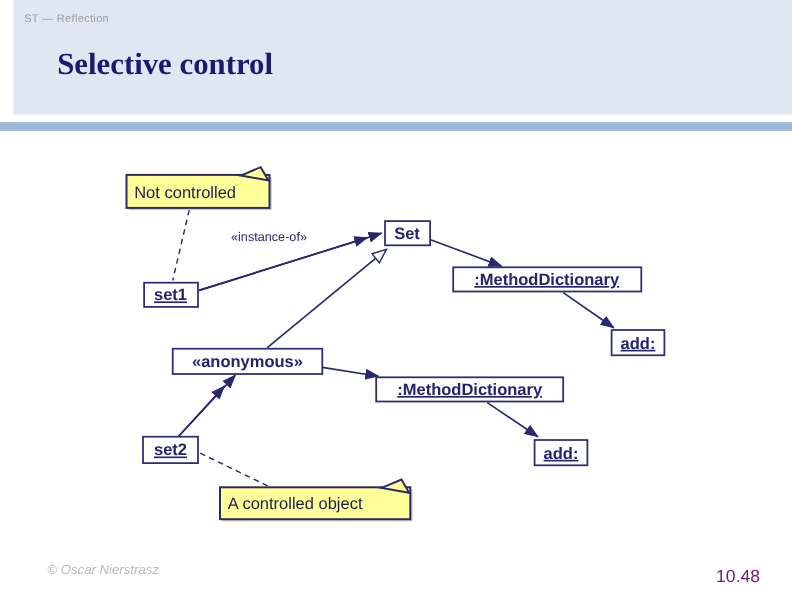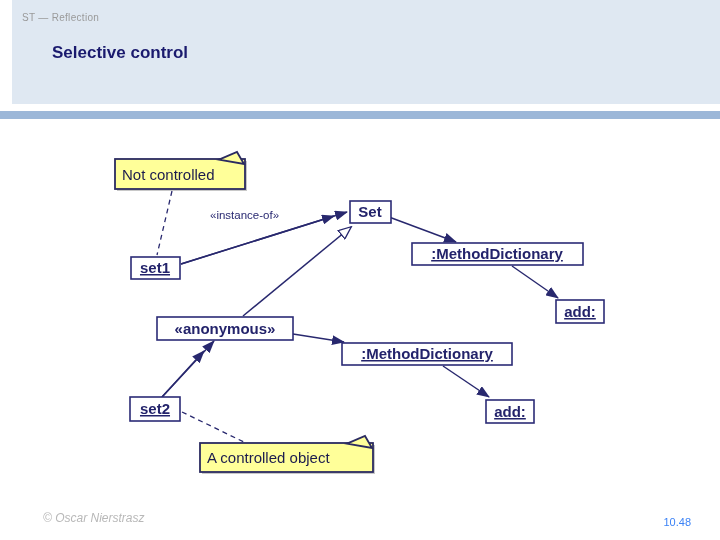"Selective control" .slide-title { font-family: none -> Liberation Serif, serif; font-size: 17px -> 28px }
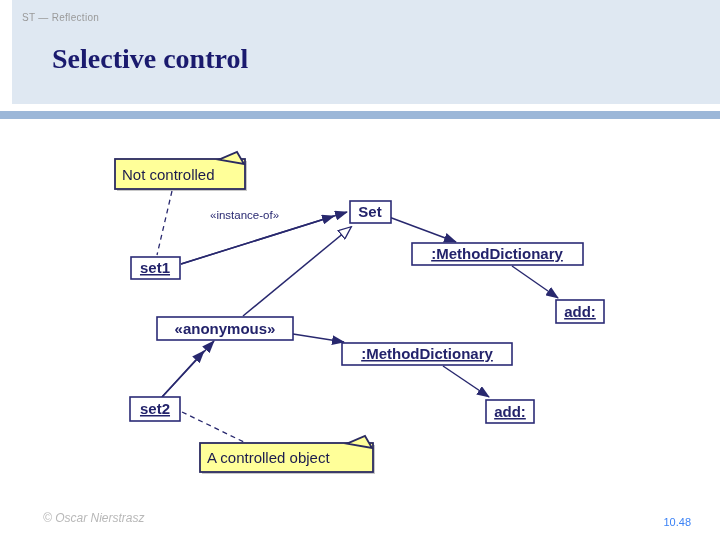"10.48" .footer-page { color: #3b82f6 -> #701a75; font-size: 11px -> 16px }
